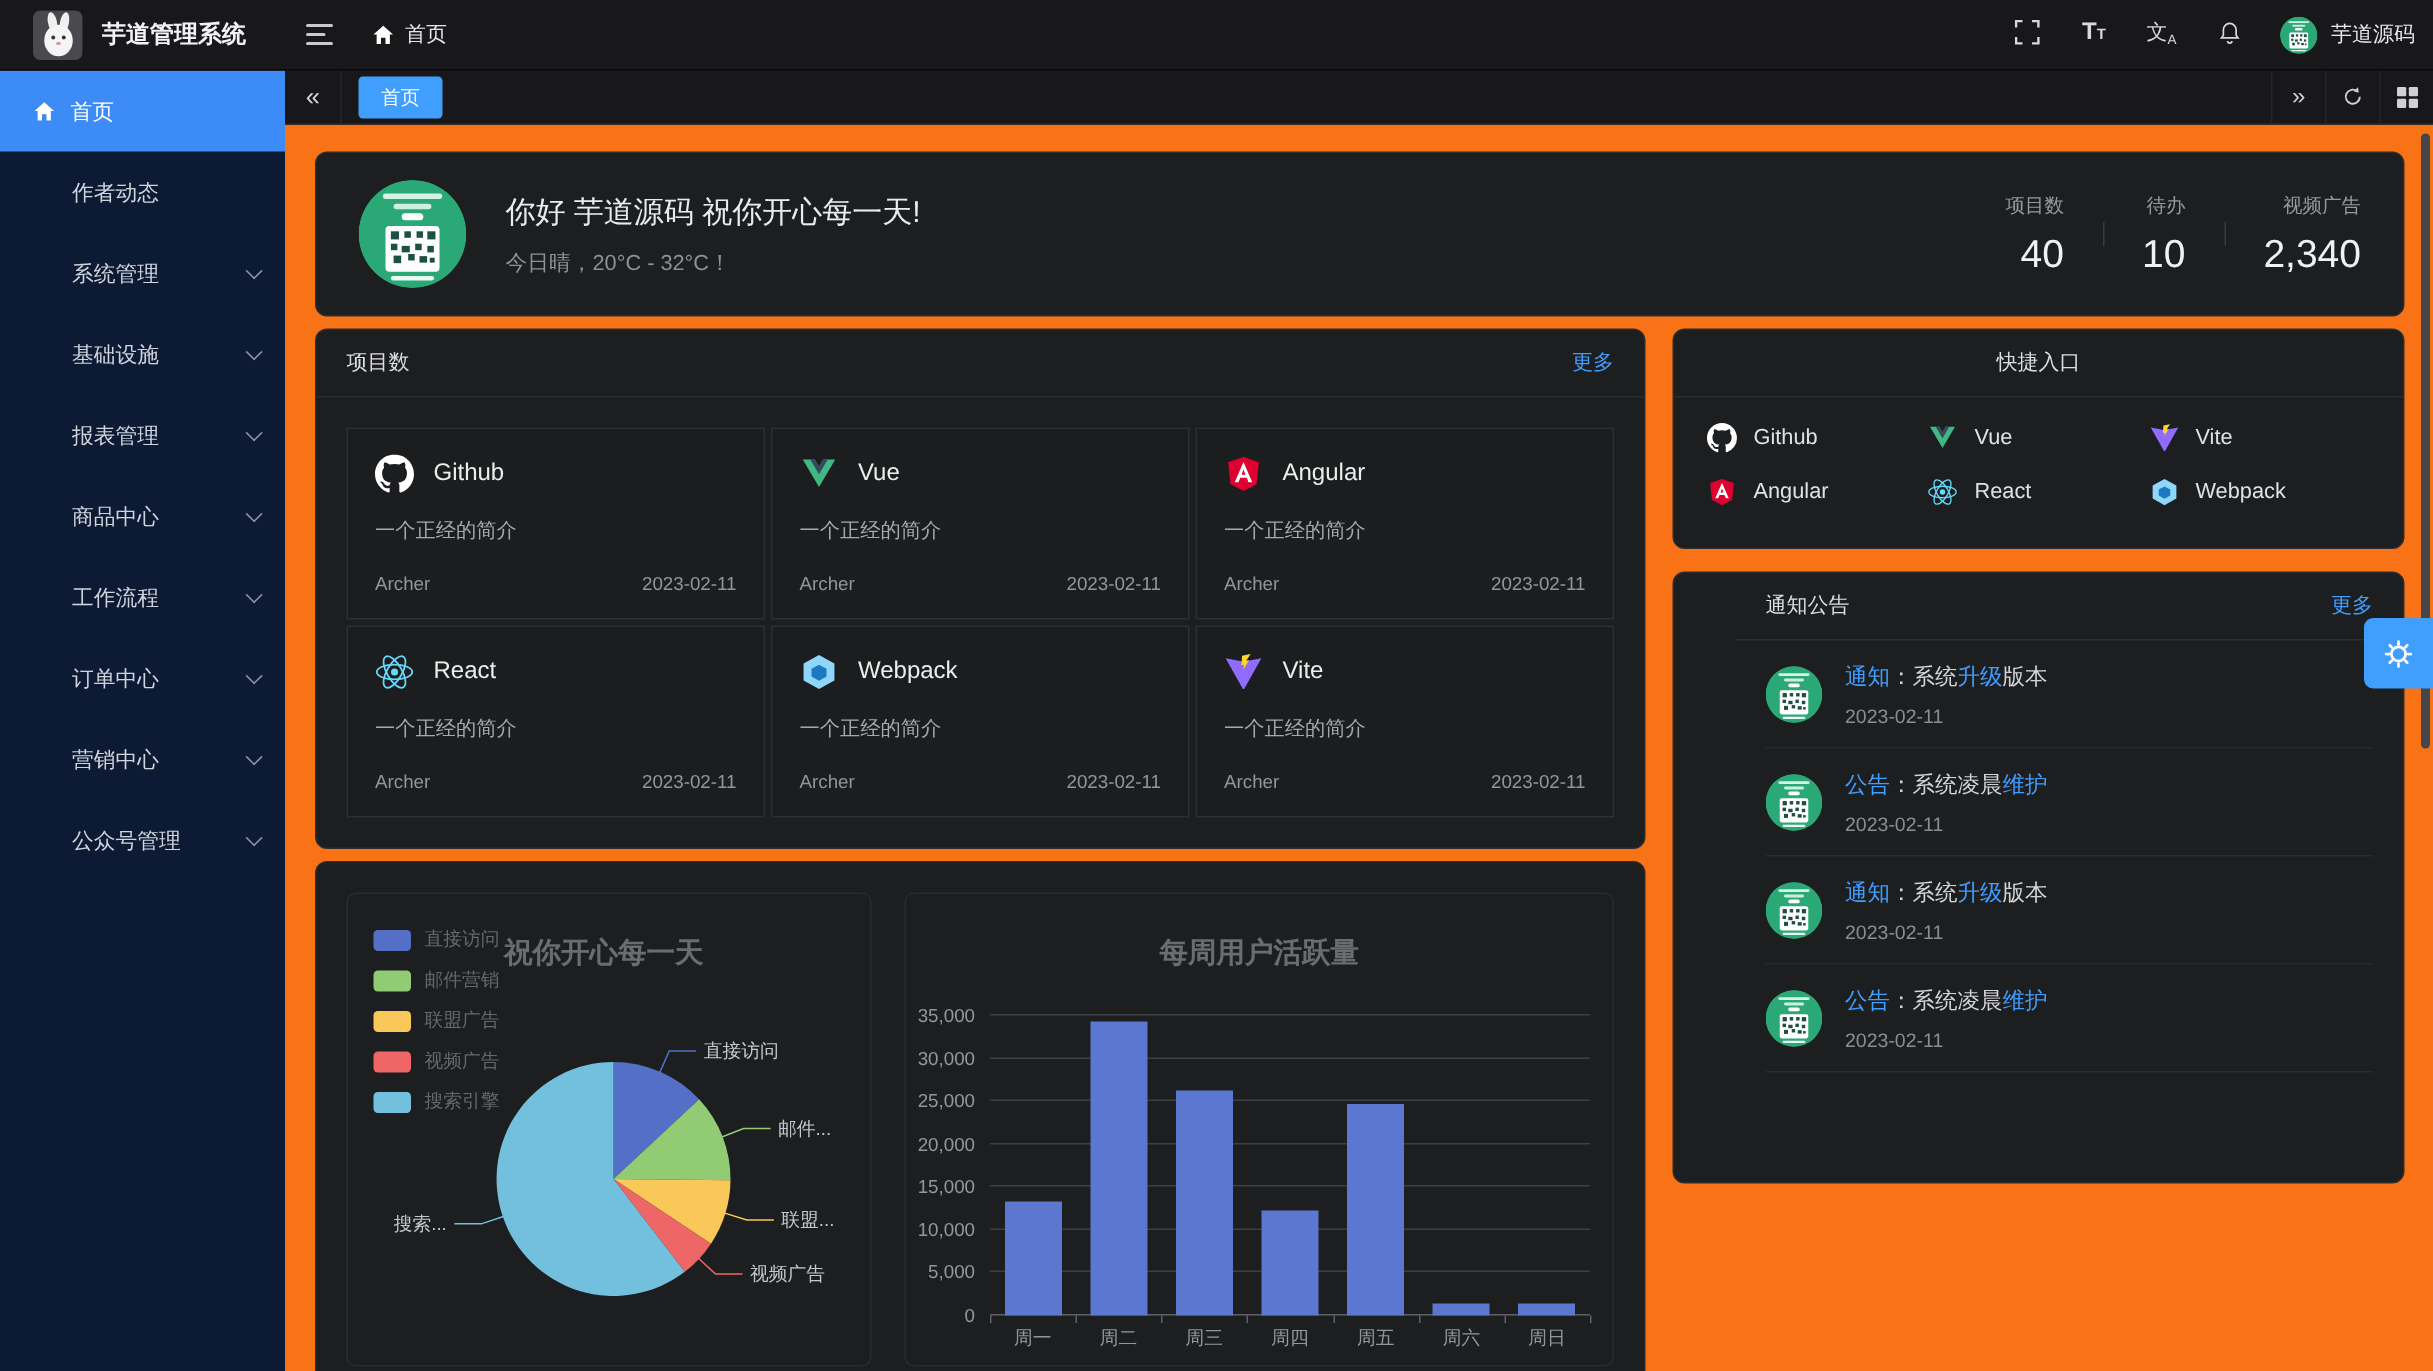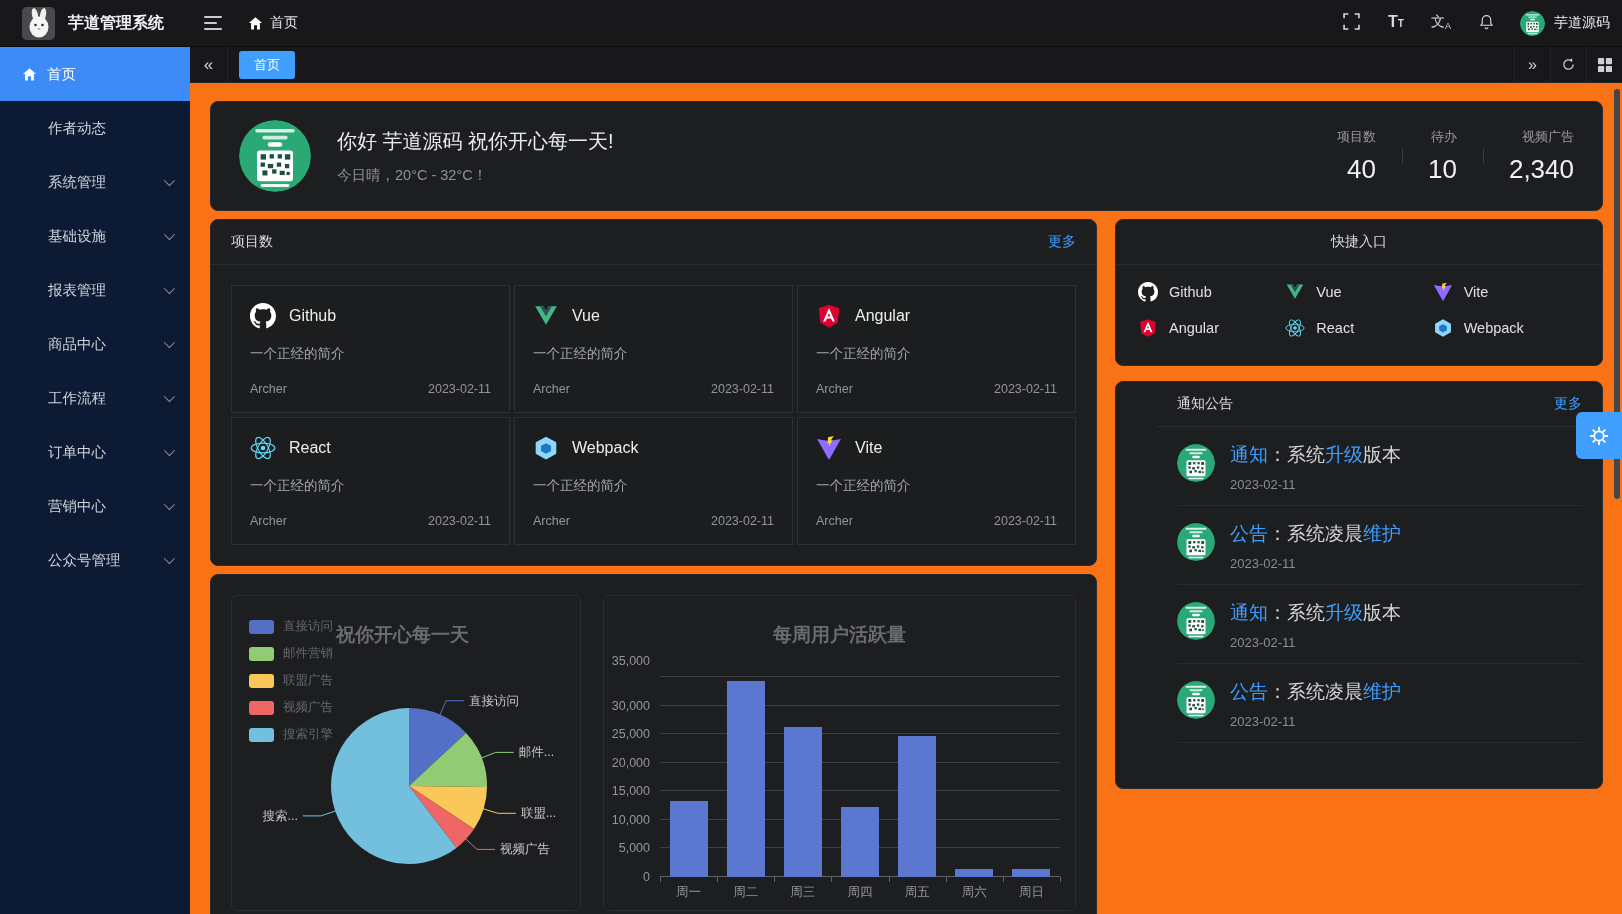"通知：系统升级版本" .notice-title { font-size: 19px -> 15px }
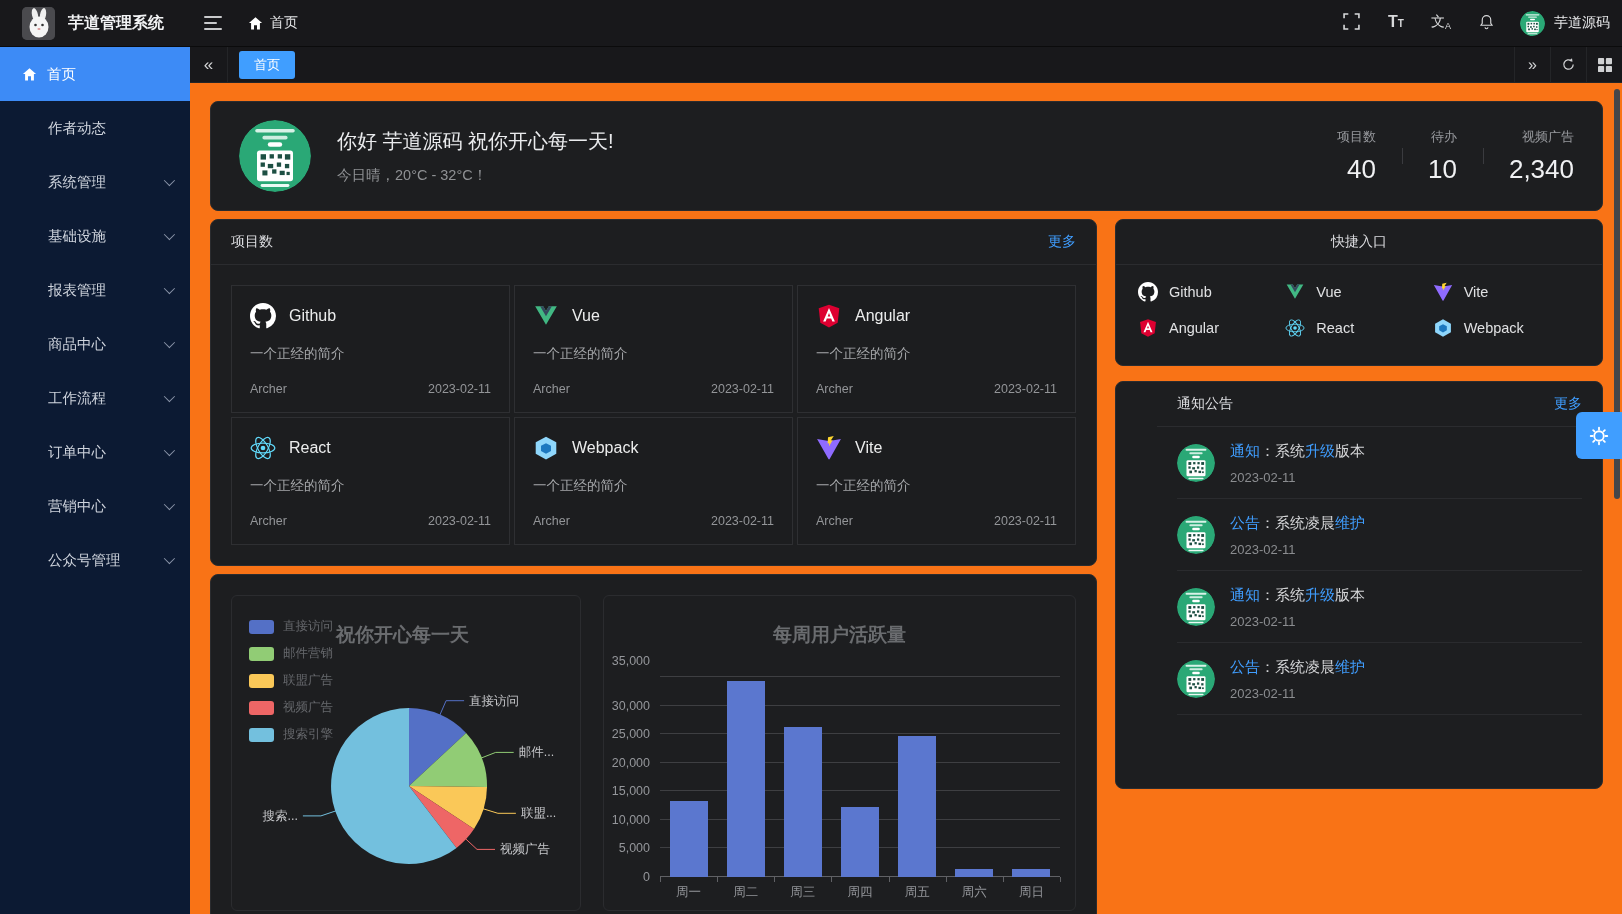"35,000" div.ytick { bottom: 216px -> 200px }
